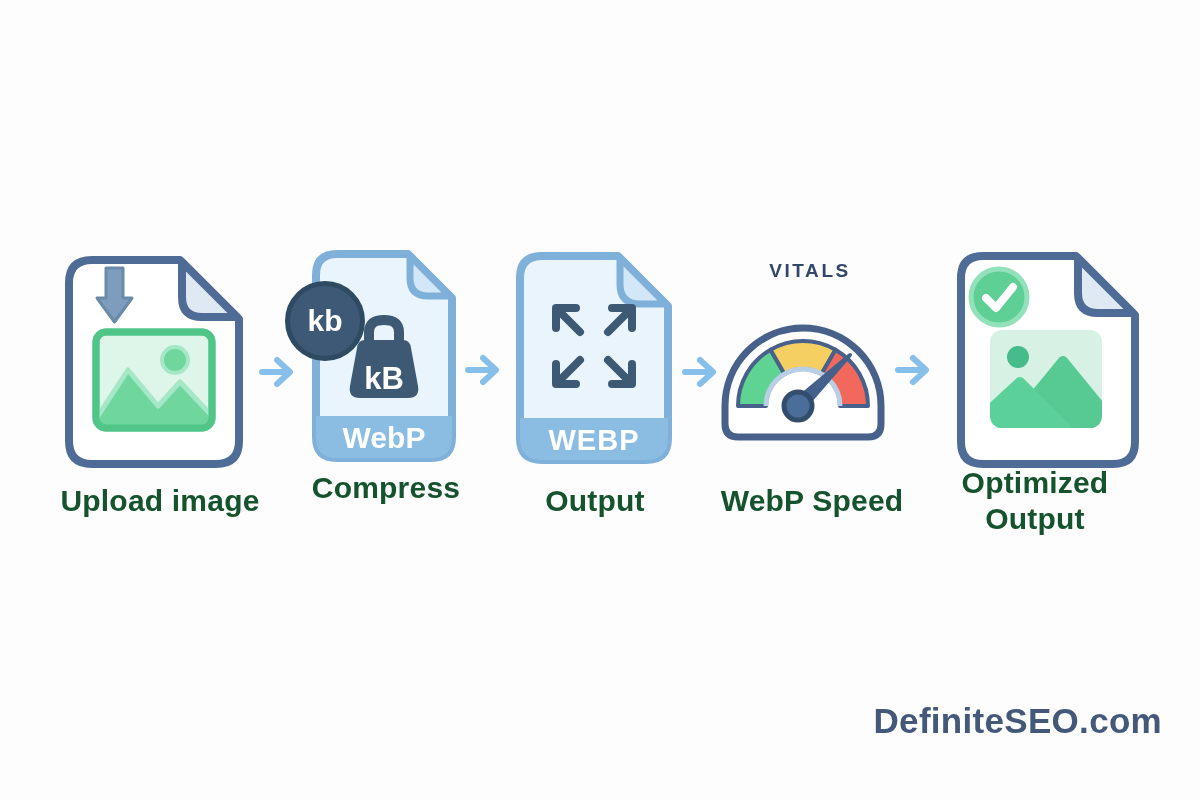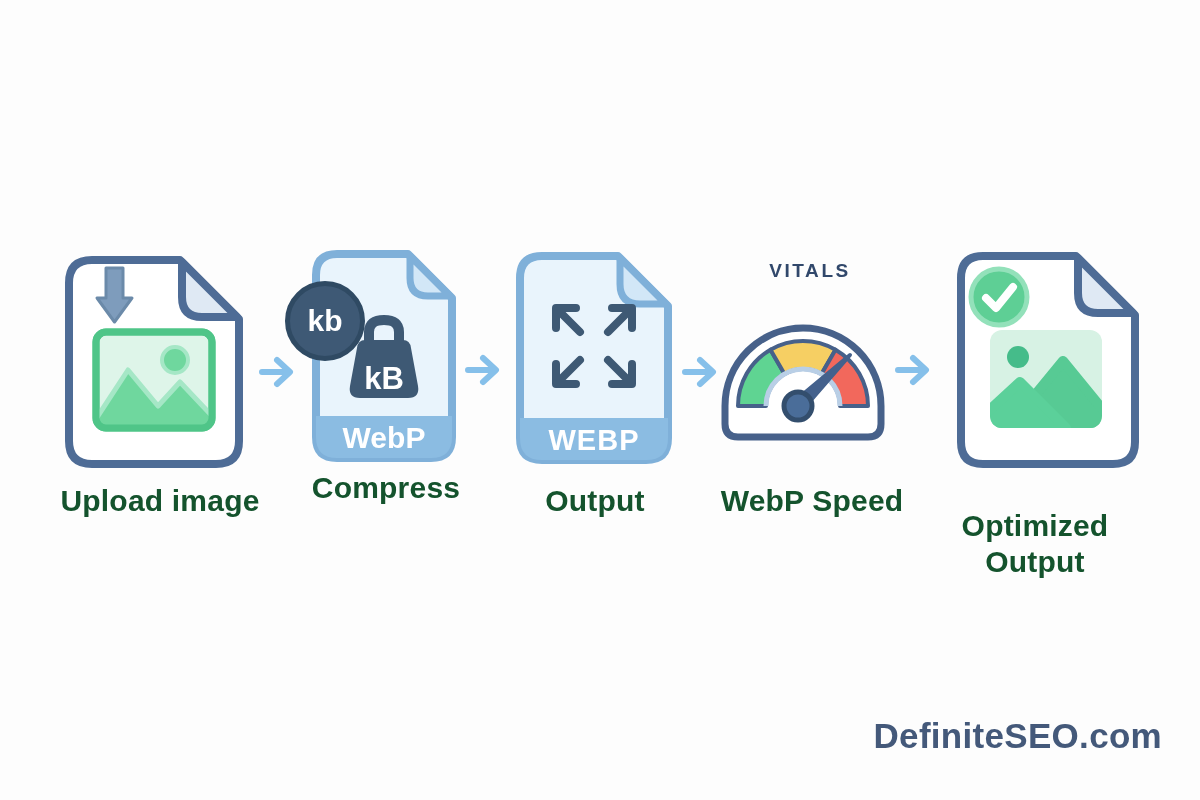"Optimized Output" div.step-label { top: 508px -> 465px }
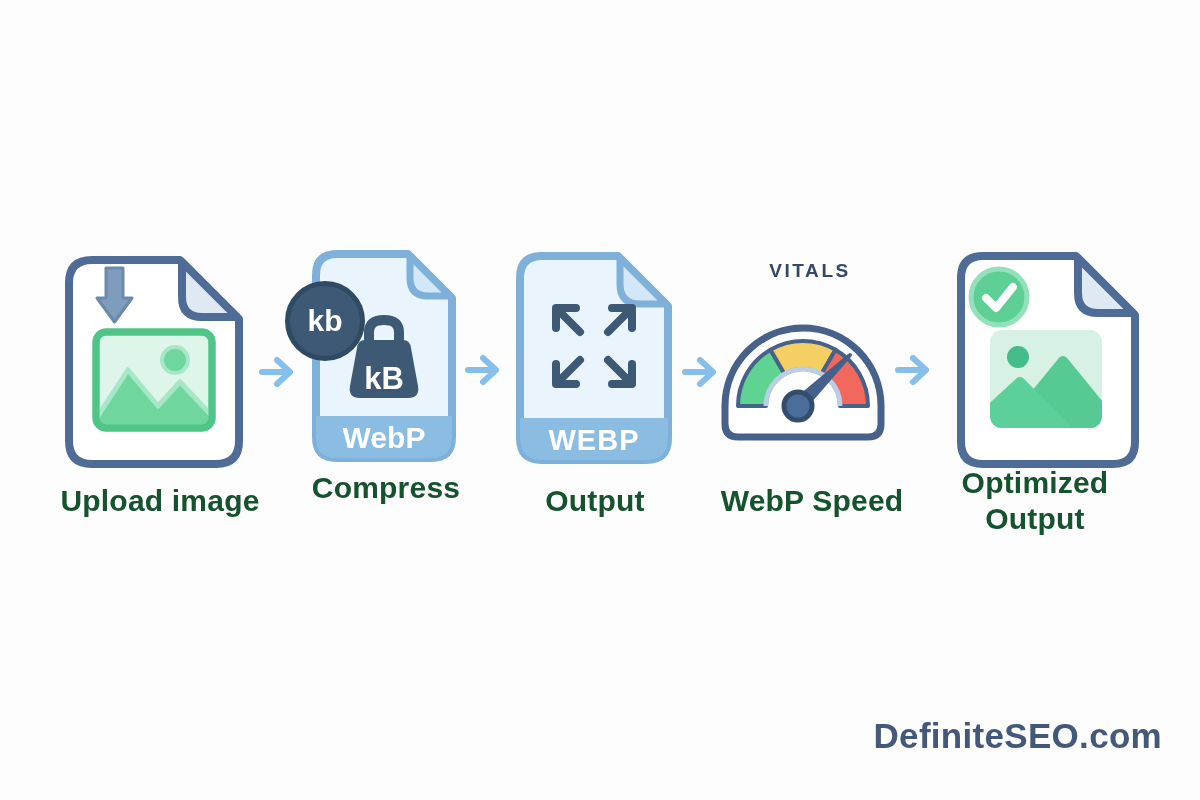"DefiniteSEO.com" .watermark { margin-top: 15px -> none }
